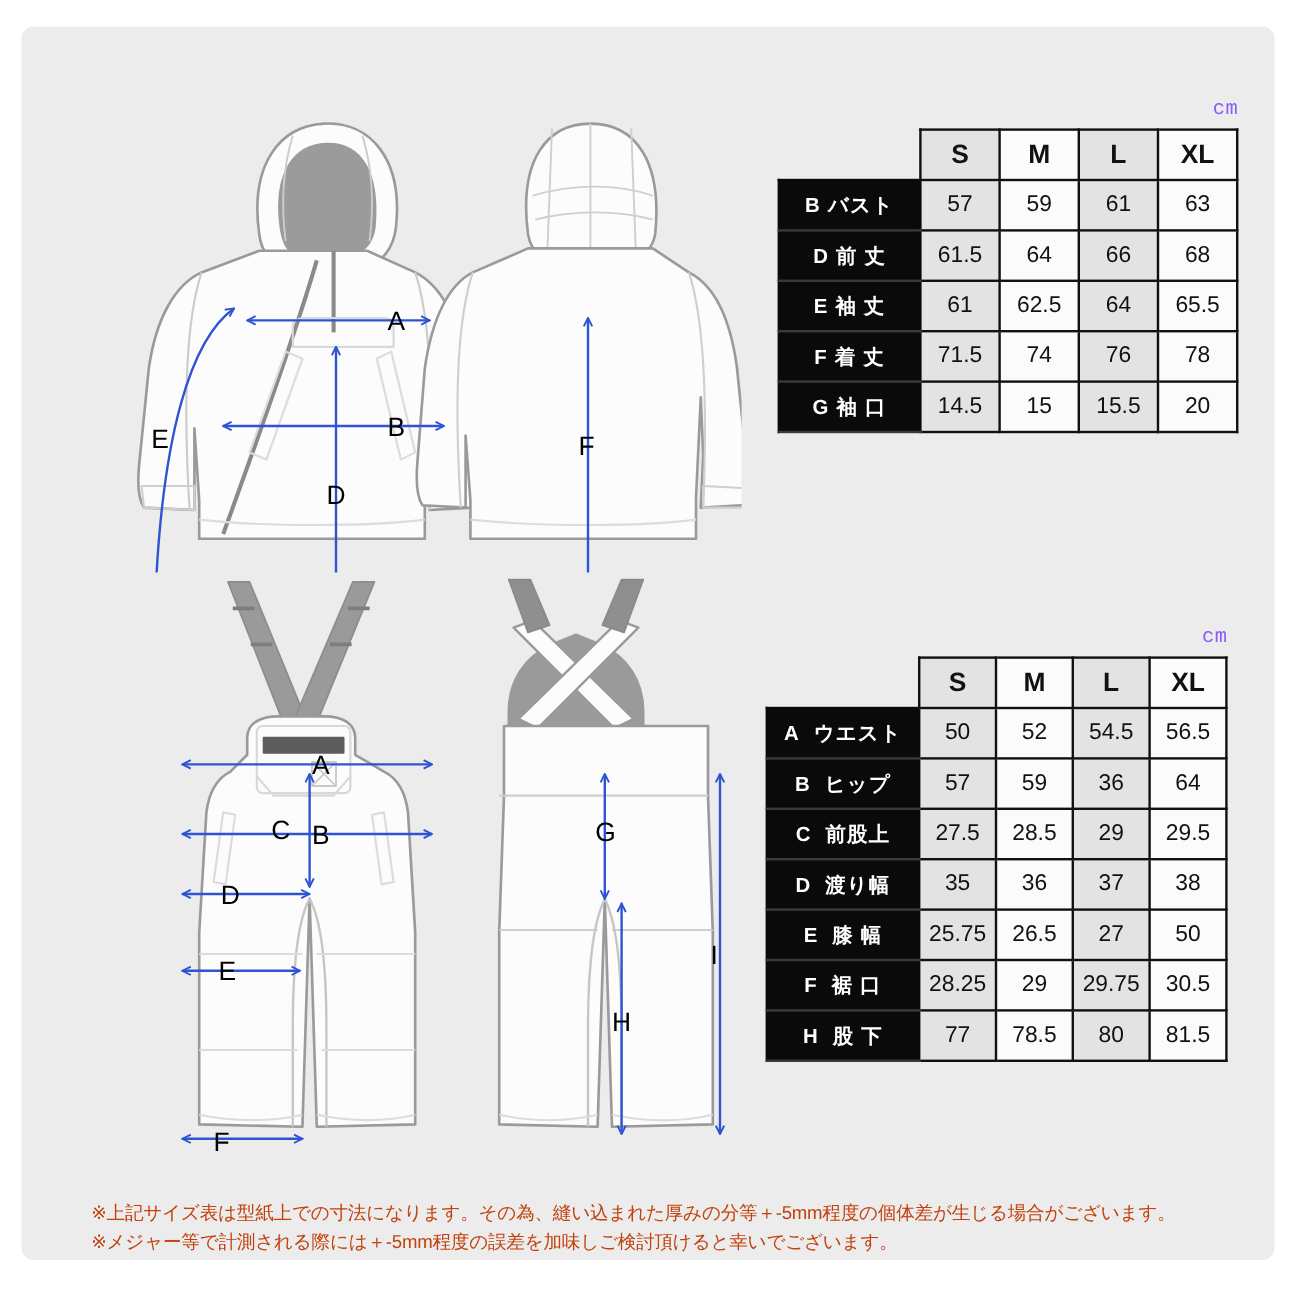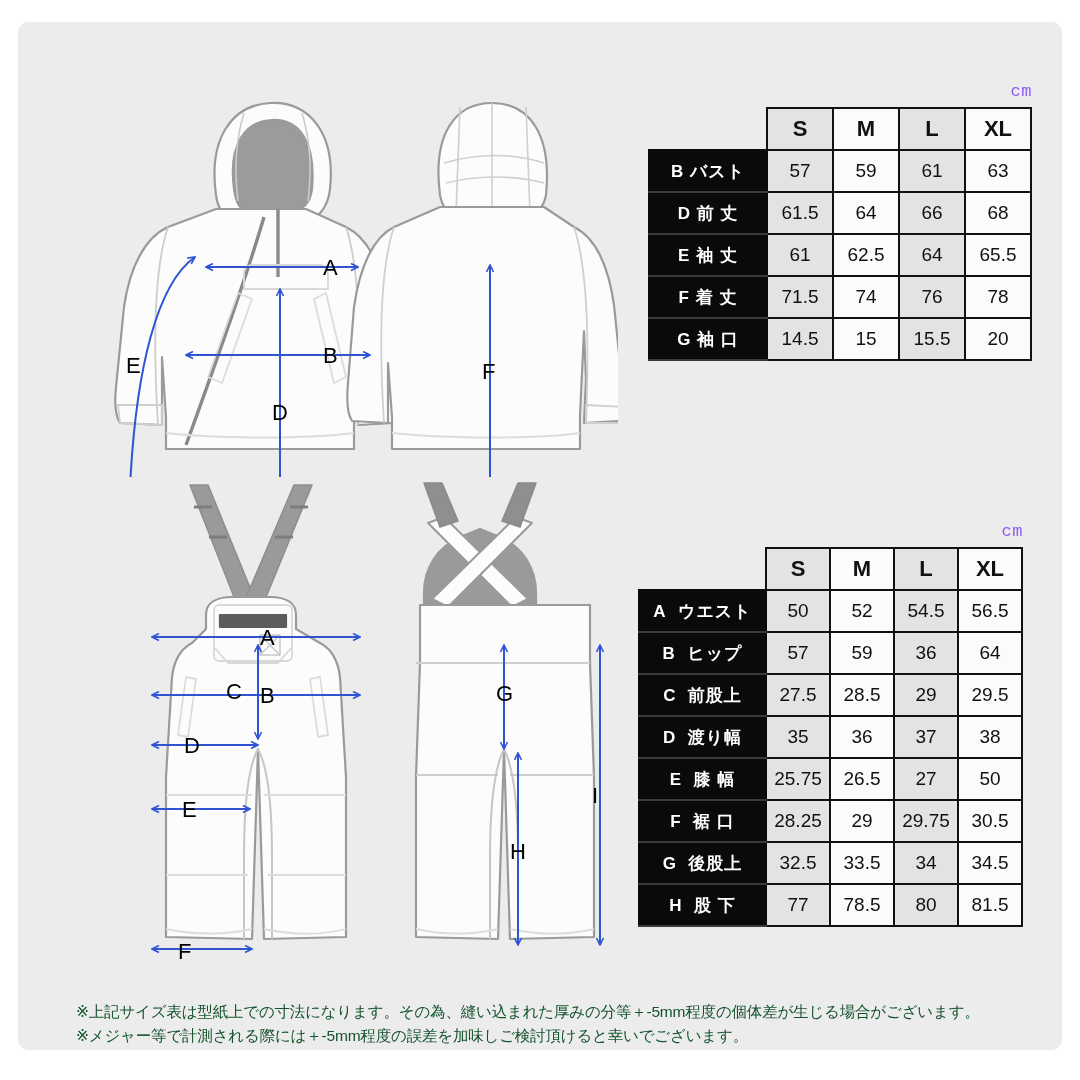"G 後股上" tr { html: <tr> <td><span>G</span>&nbsp;&nbsp;<span>後股上</span></td> <td>32.5</td> <td>33.5</td> <td>34</td> <td>34.5</td> </tr> -> none }
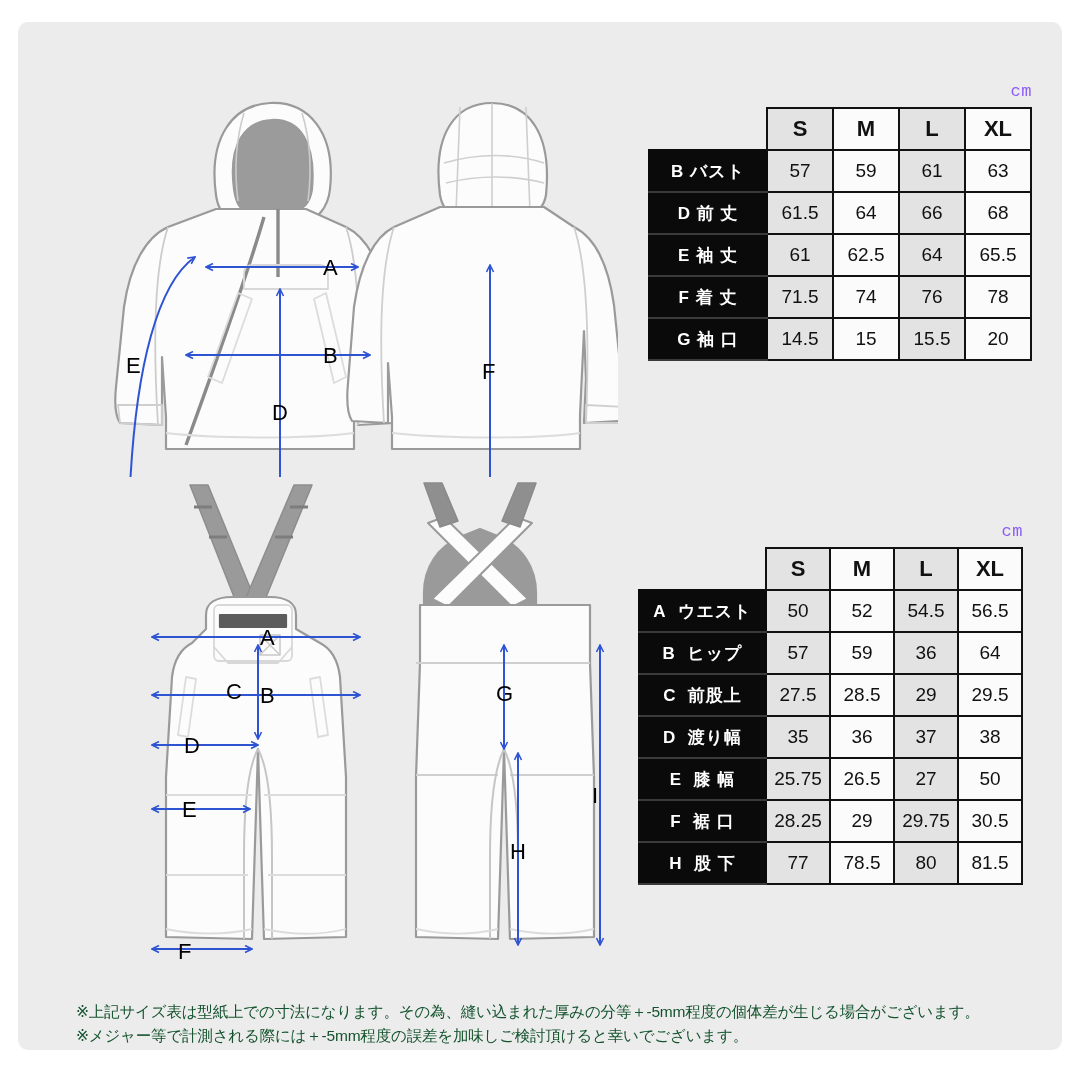"※上記サイズ表は型紙上での寸法になります。その為、縫い込まれた厚みの分等＋-5m" .footnote { color: #14532d -> #c2410c }
